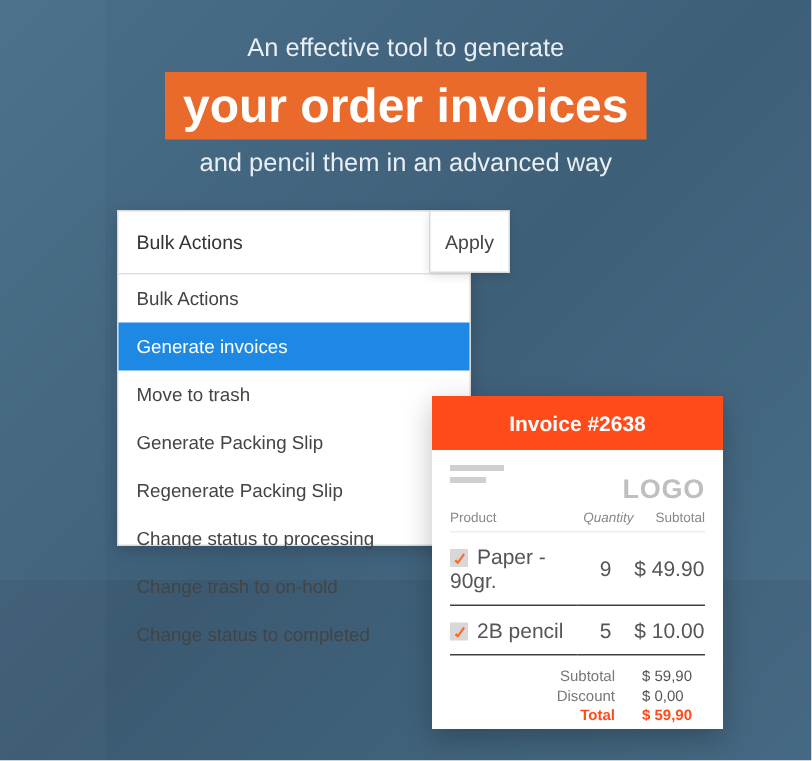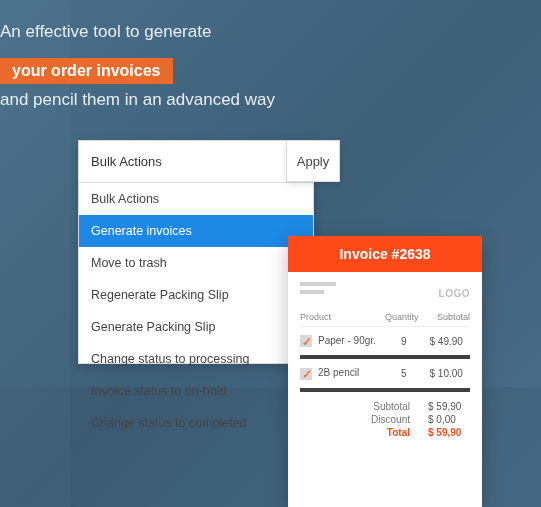"An effective tool to generate" .hero { text-align: none -> center }
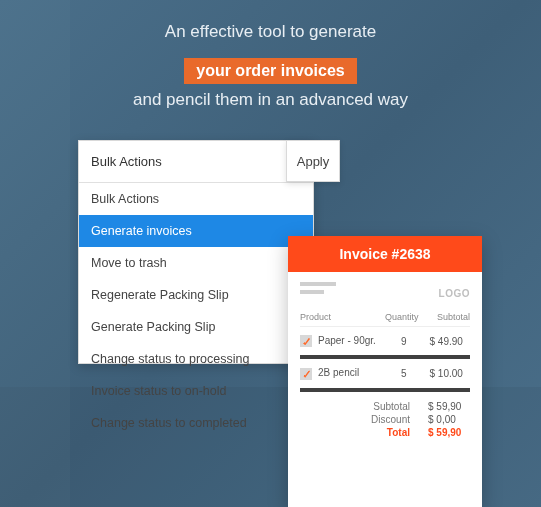"your order invoices" .hero .highlight { font-size: 16px -> 32px; margin-top: 16px -> 6px }
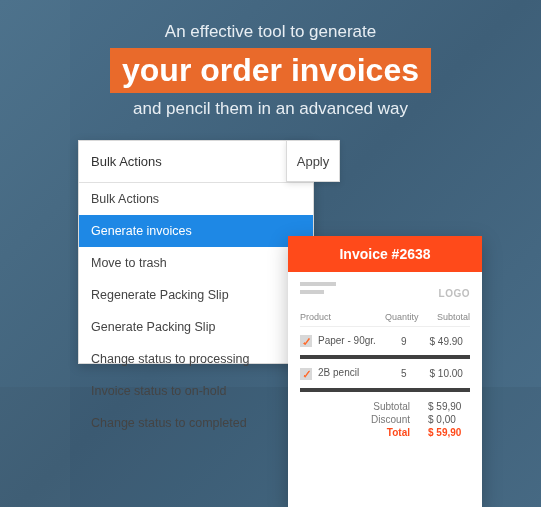"Invoice #2638" .invoice-card { height: 272px -> 222px; top: 236px -> 264px }
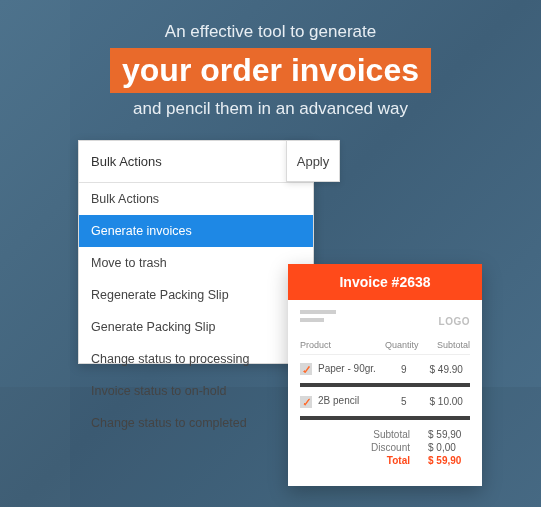"Regenerate Packing Slip" div.dd-item { order: before "Generate Packing Slip" -> after "Generate Packing Slip" }
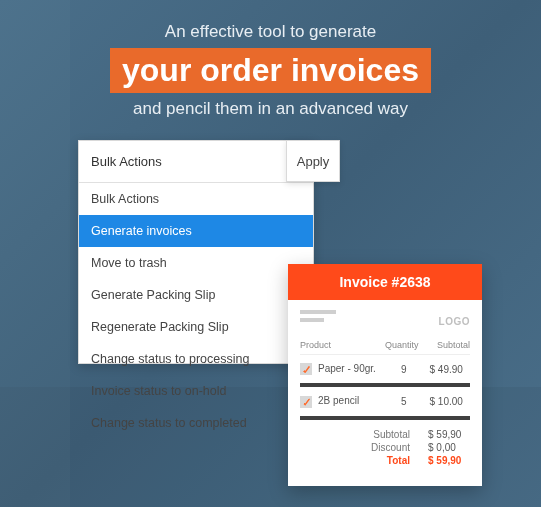"LOGO" .logo { font-size: 10px -> 18px }
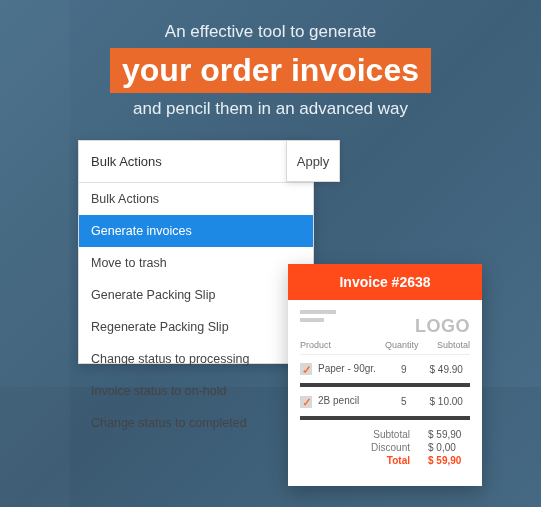"Quantity" .tbl th:nth-child(2) { font-style: none -> italic; text-align: left -> right }
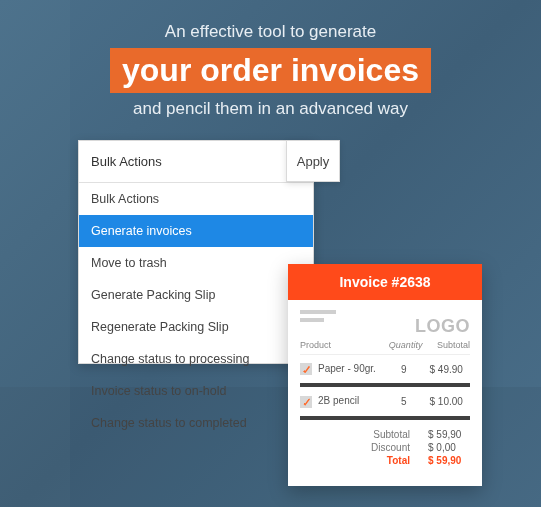"Paper - 90gr." .tbl td { border-bottom: 4px solid #404040 -> 1px solid #404040; font-size: 10px -> 14px }
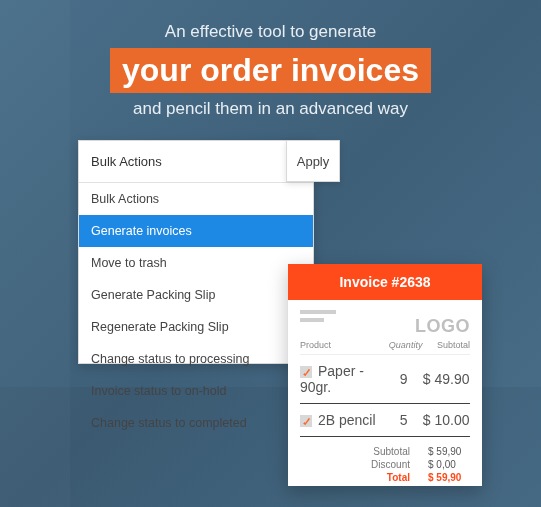"Invoice status to on-hold" div.dd-item { text: Invoice status -> Change trash }
